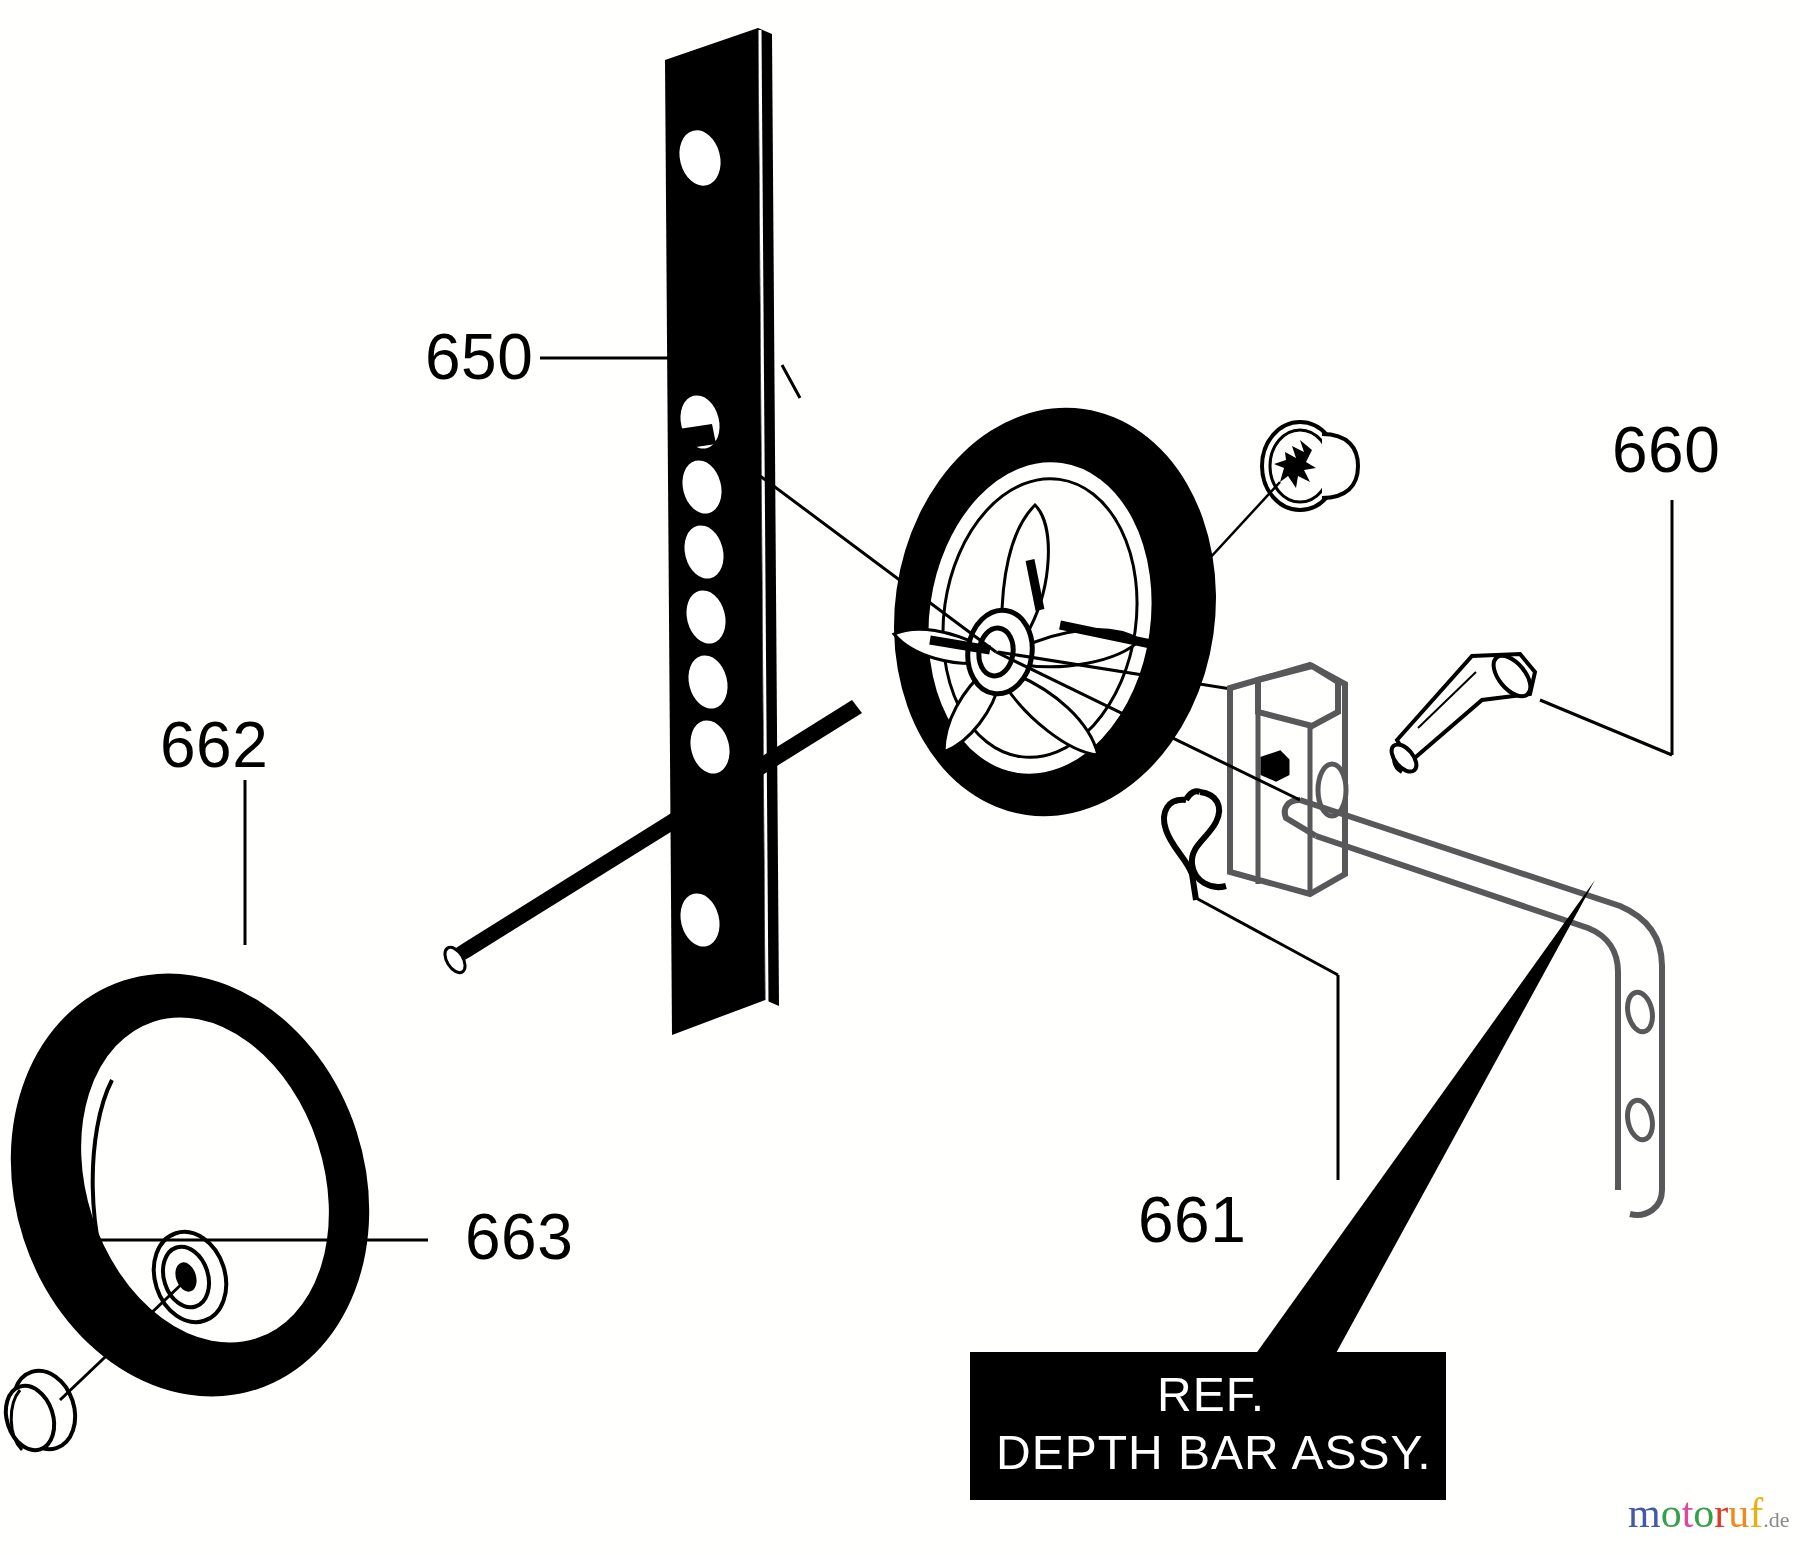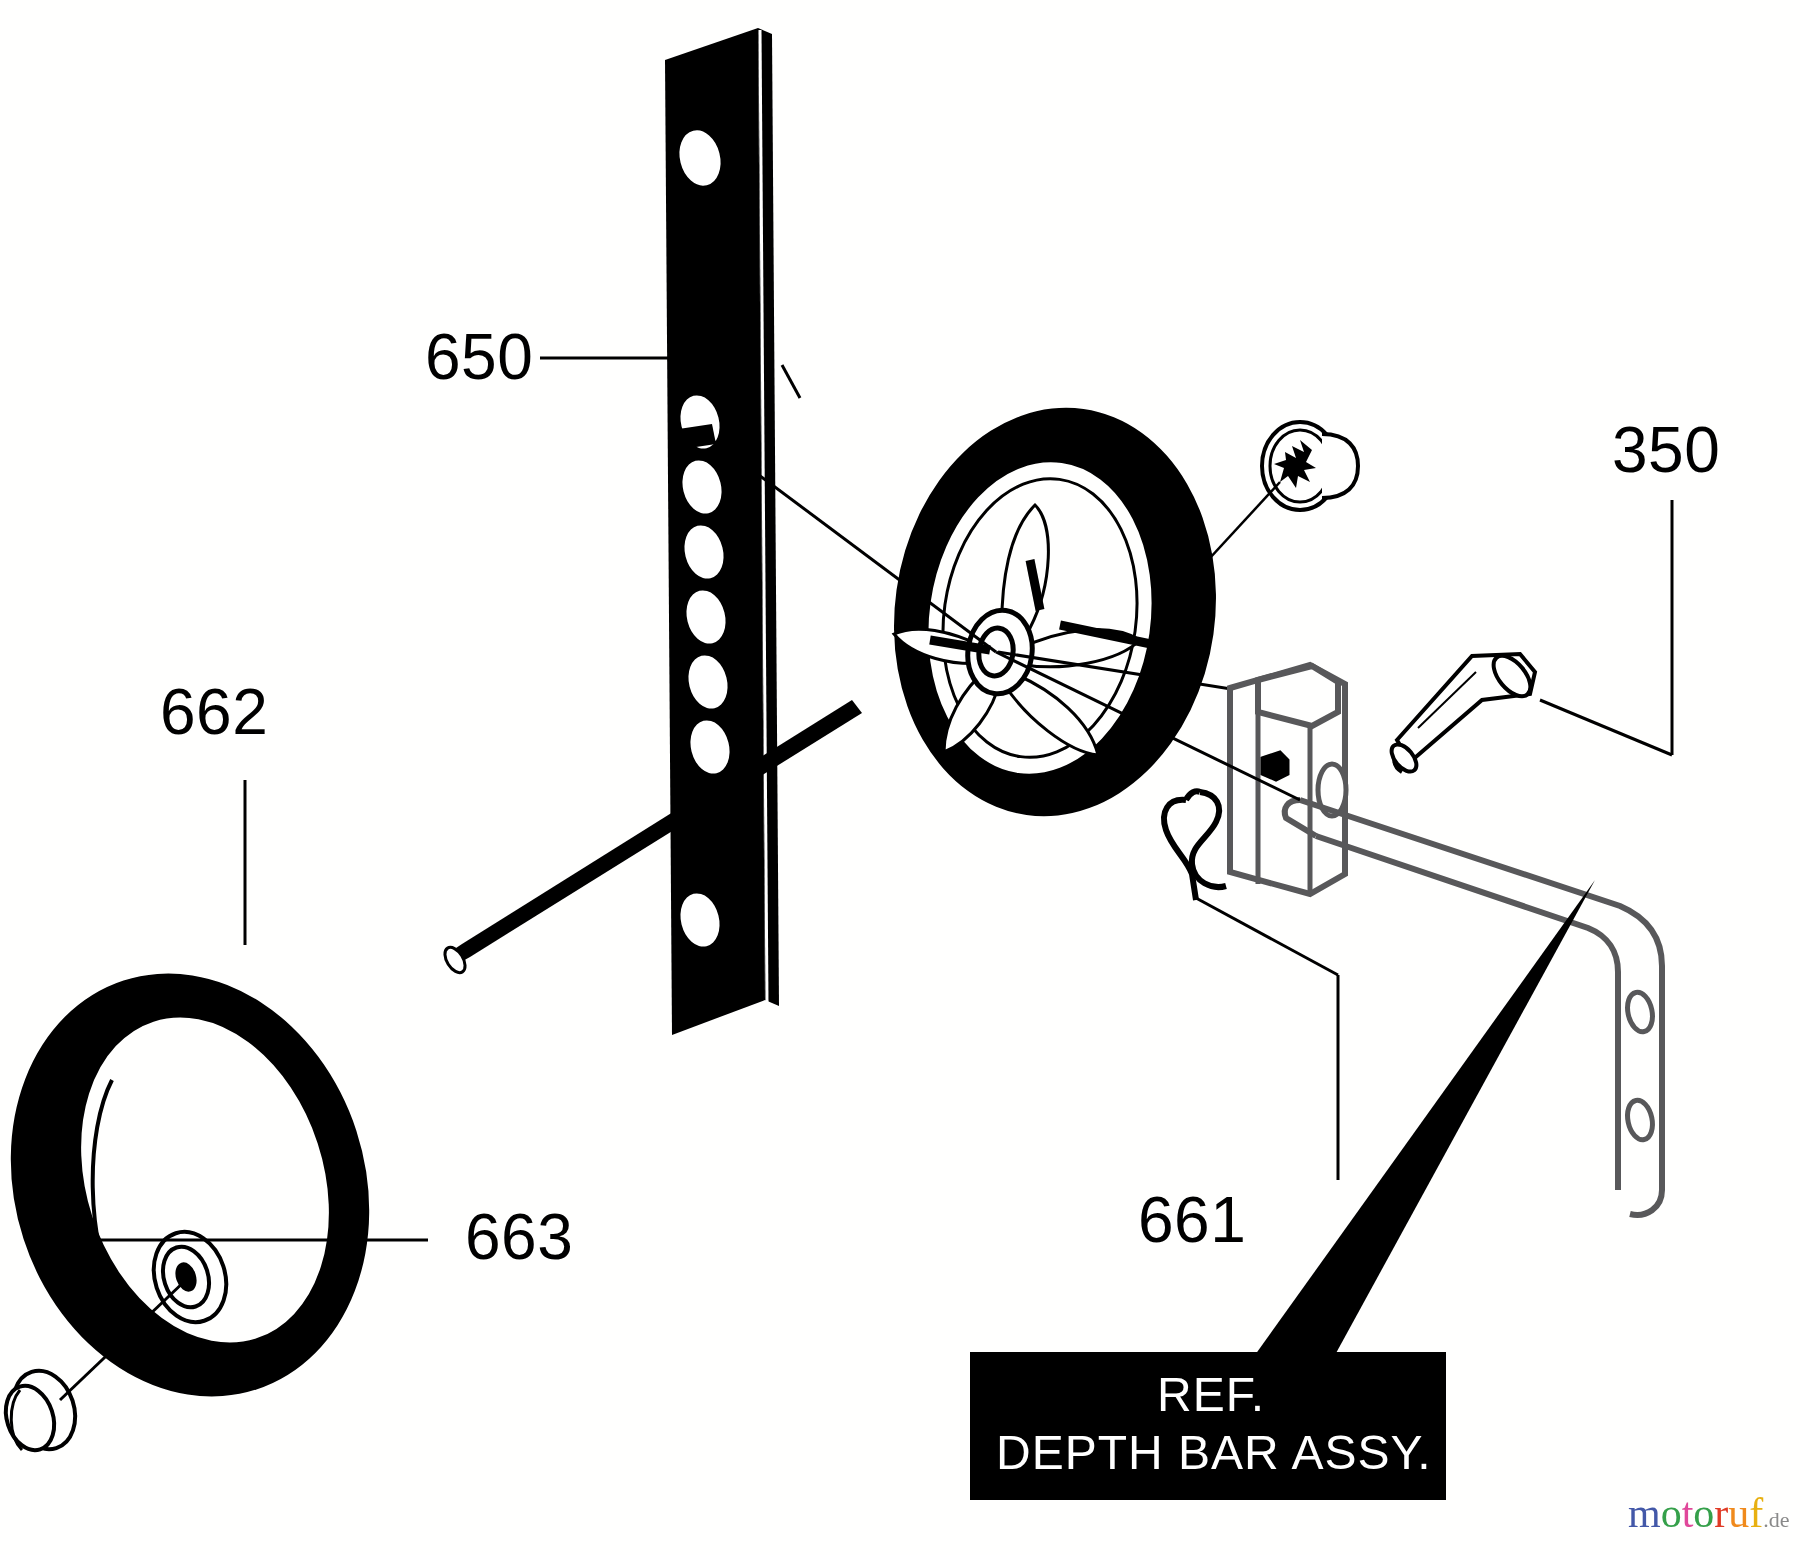"350" div.callout { text: 350 -> 660 }
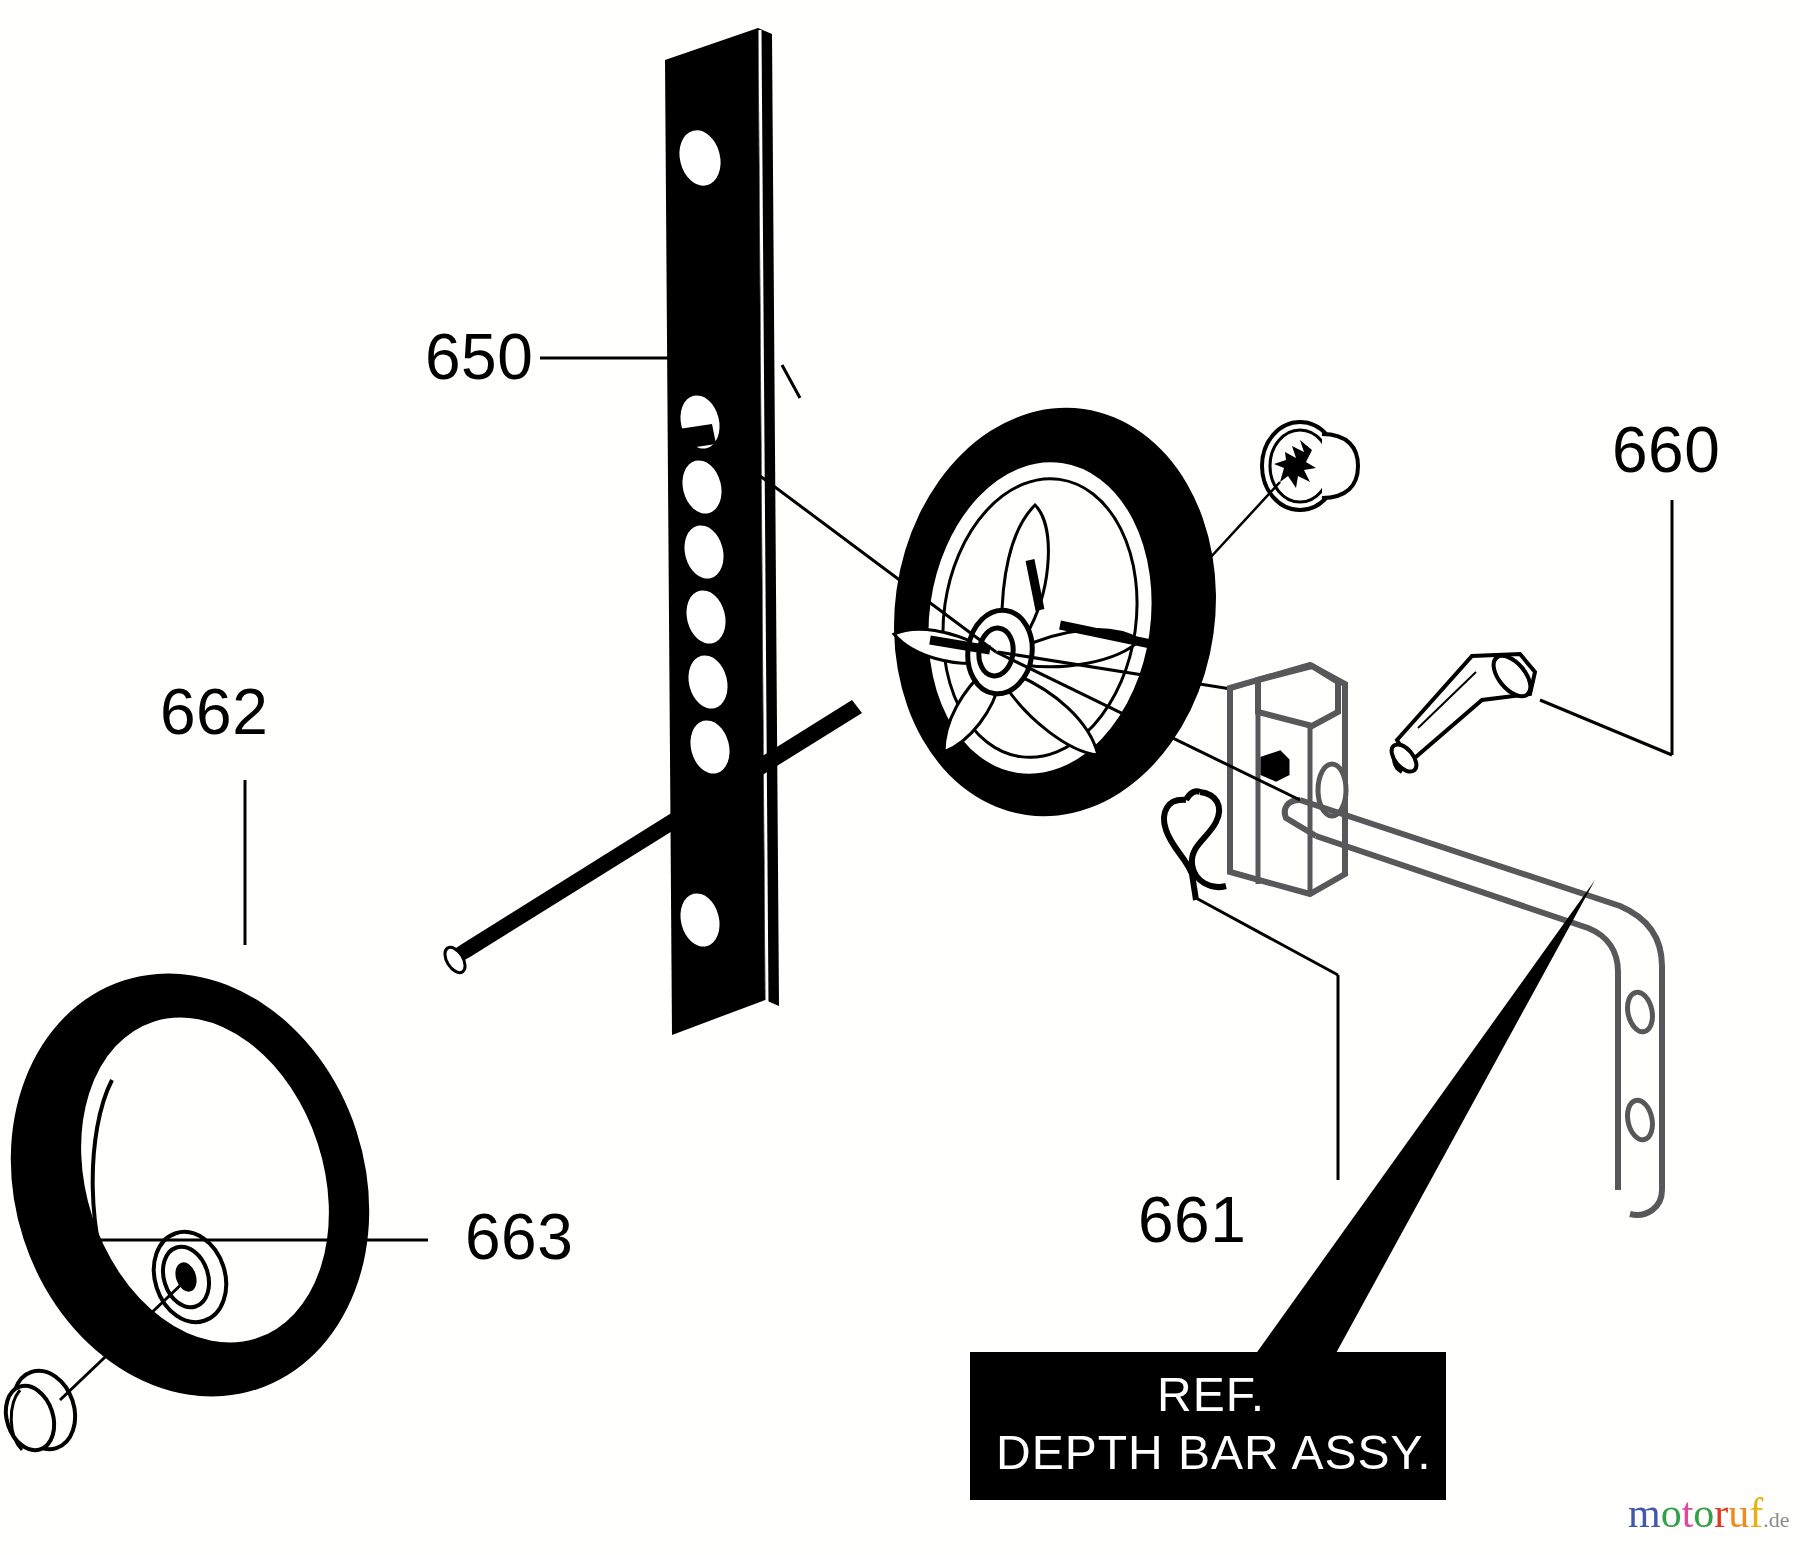"662" div.callout { top: 680px -> 713px }
